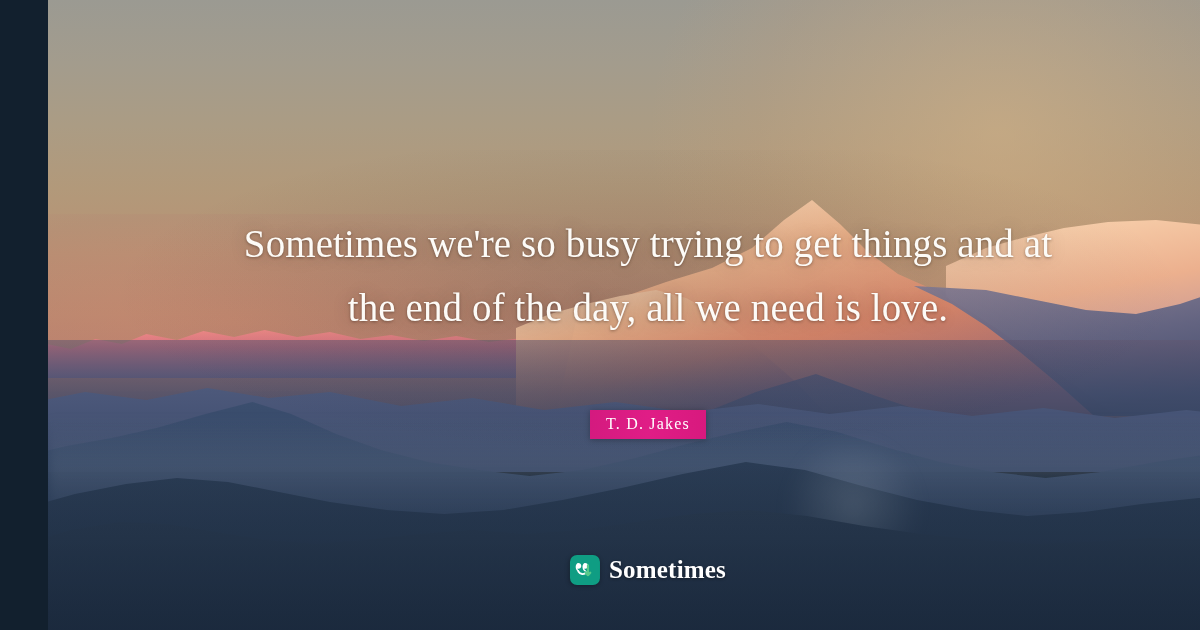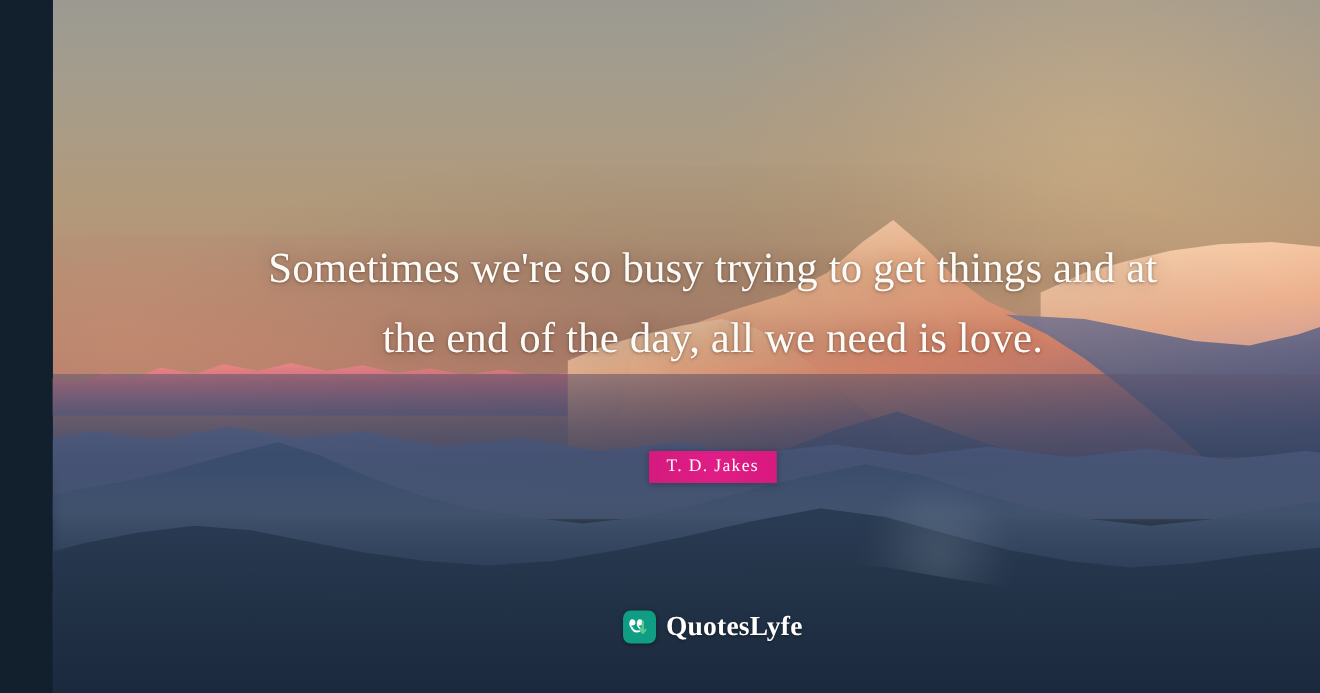"QuotesLyfe" span { text: QuotesLyfe -> Sometimes }
